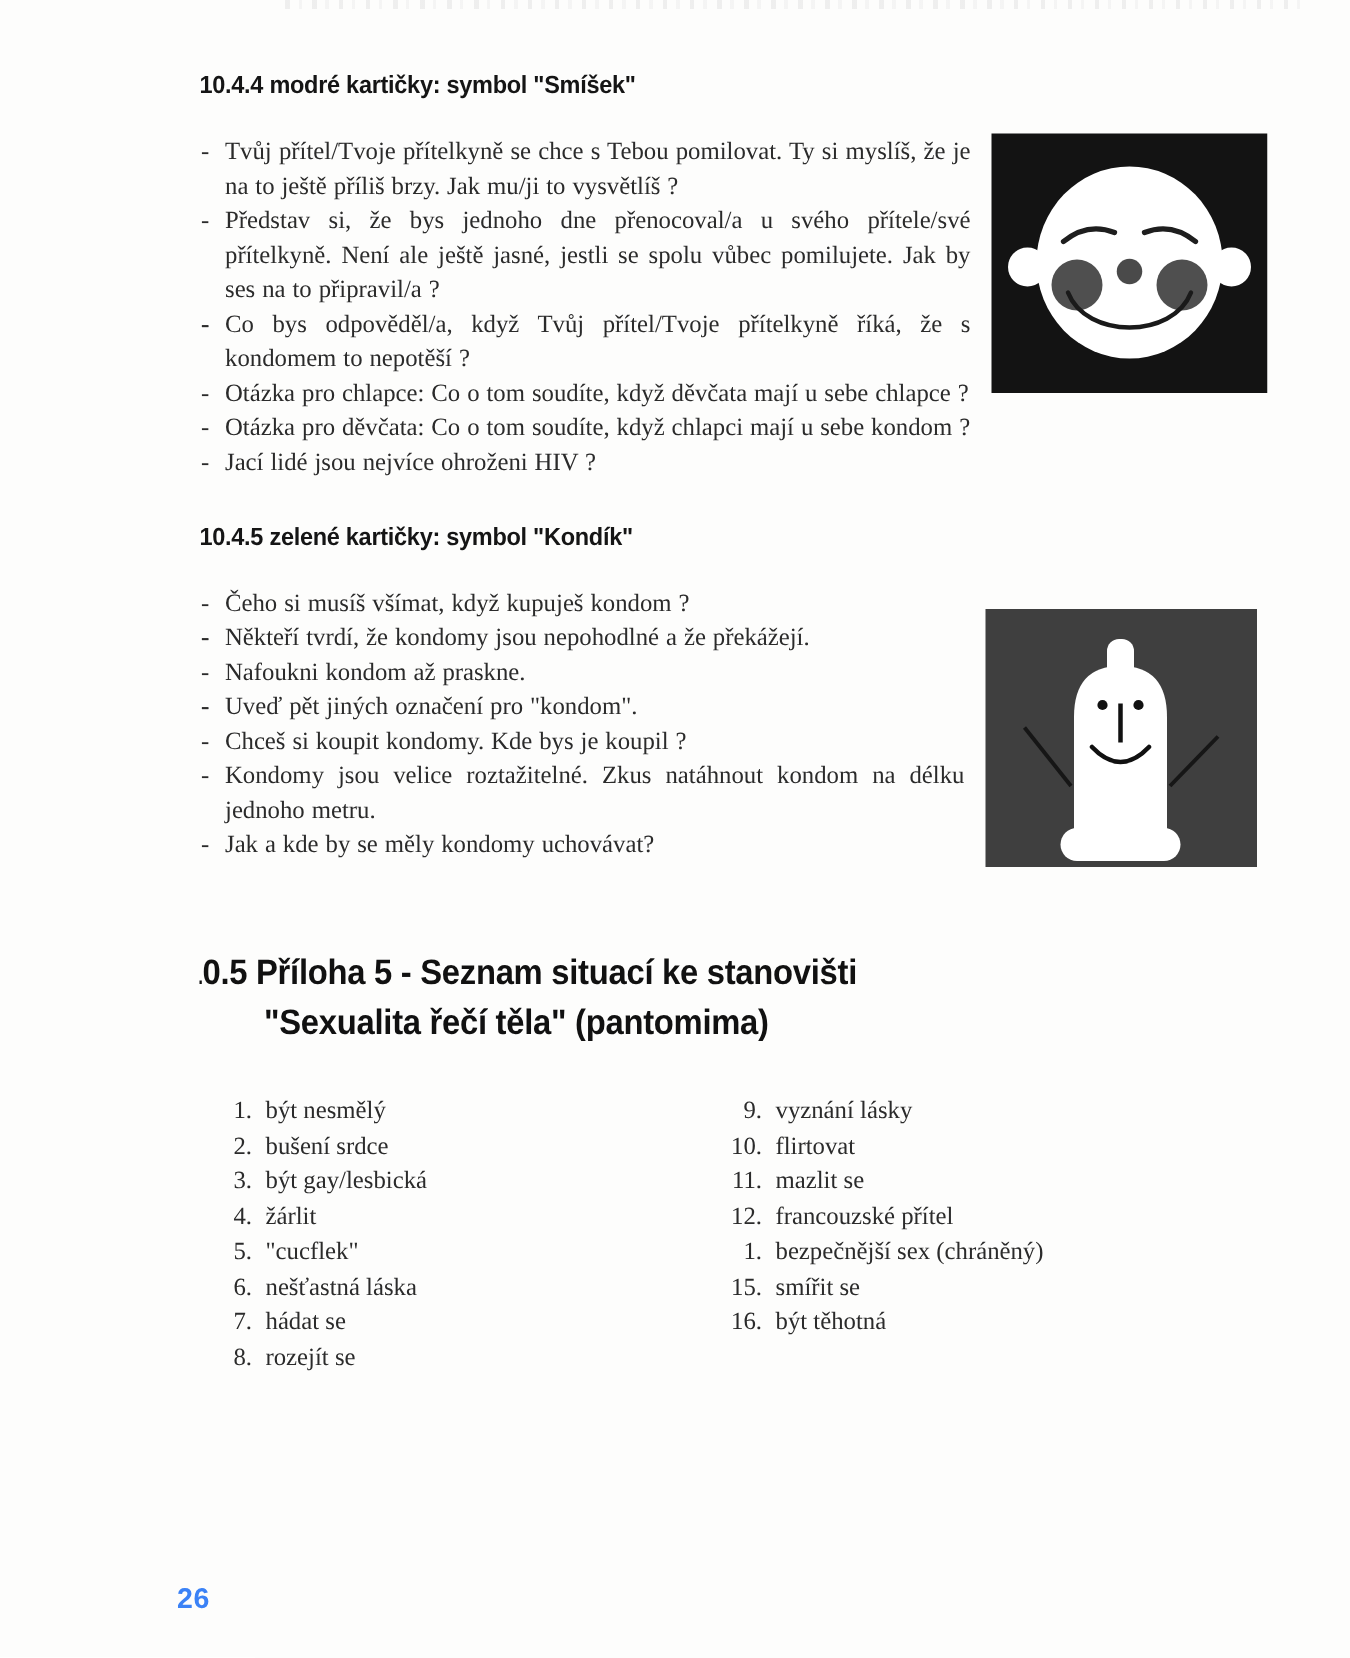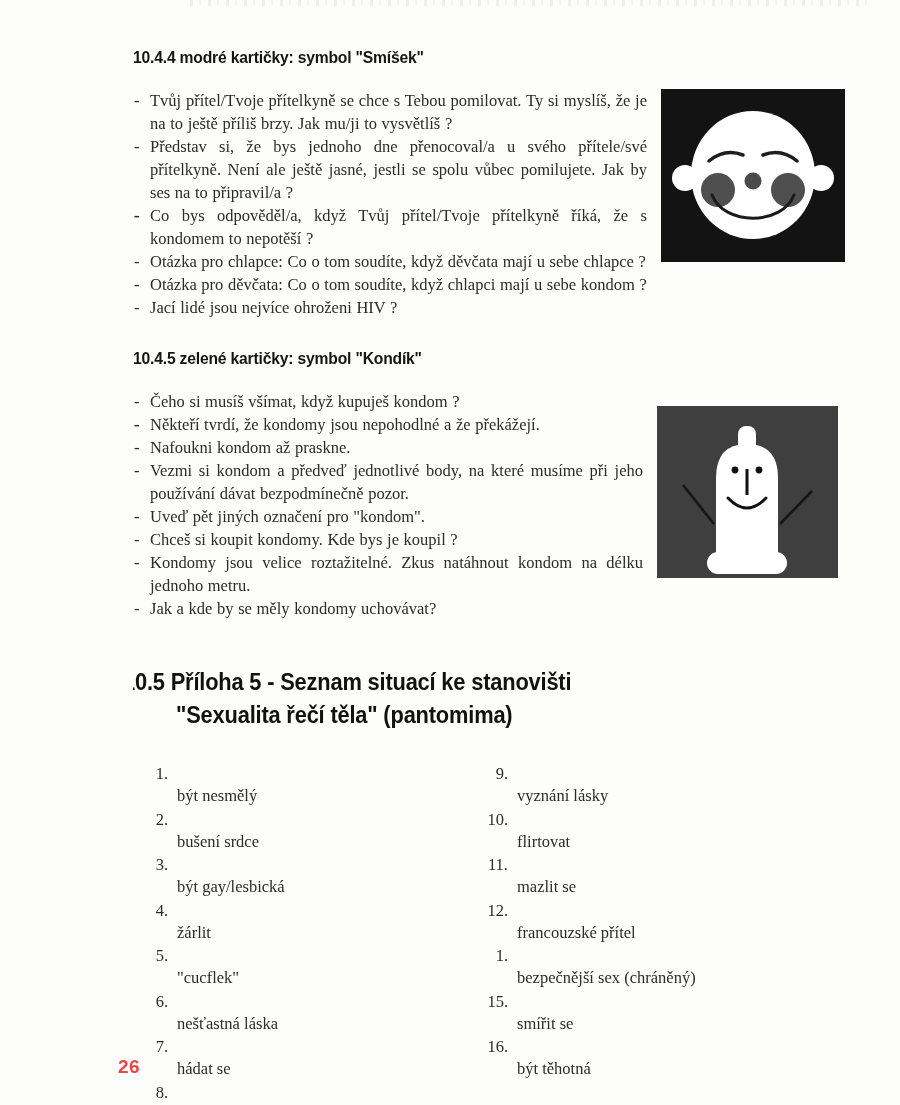"Vezmi si kondom a předveď" span { html: <span>Vezmi si kondom a předveď jednotlivé body, na které musíme při jeho používání dávat bezpodmínečně pozor.</span> -> none }
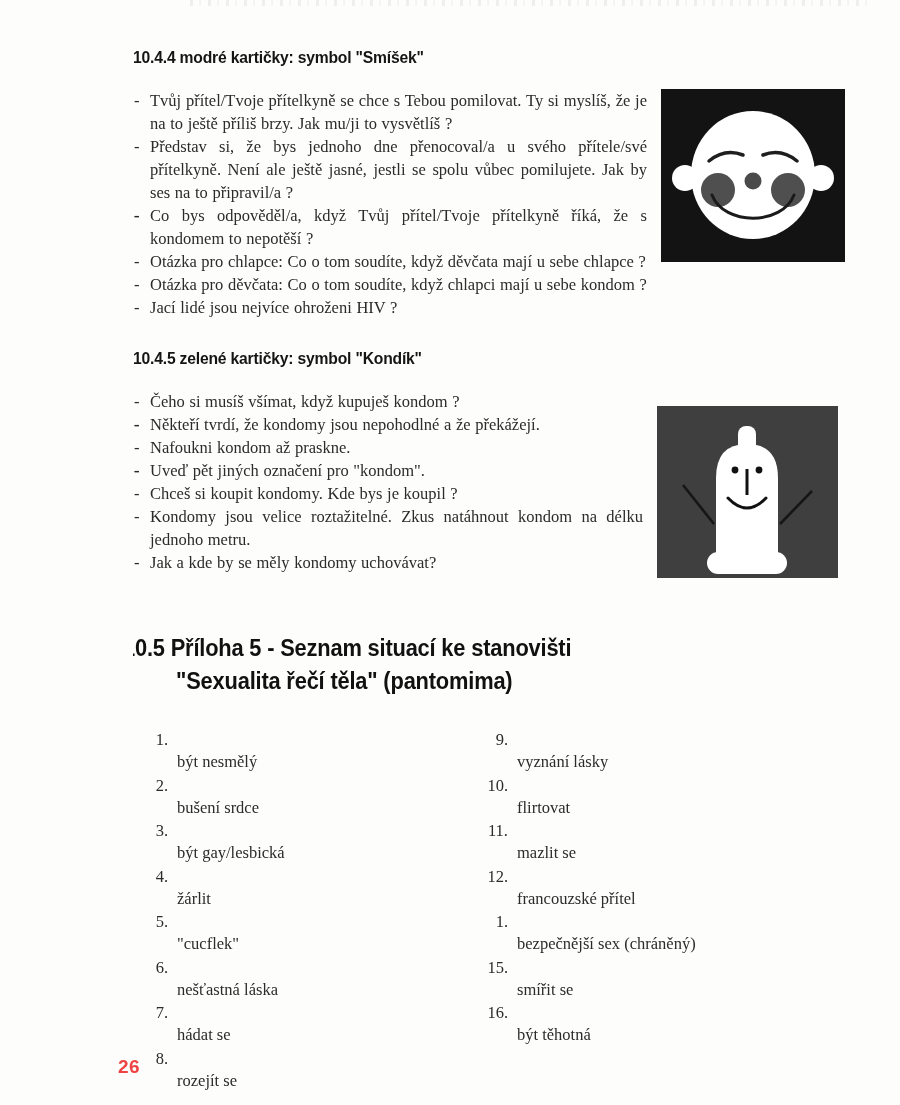"být nesmělý" .lab { margin-top: 22px -> none }
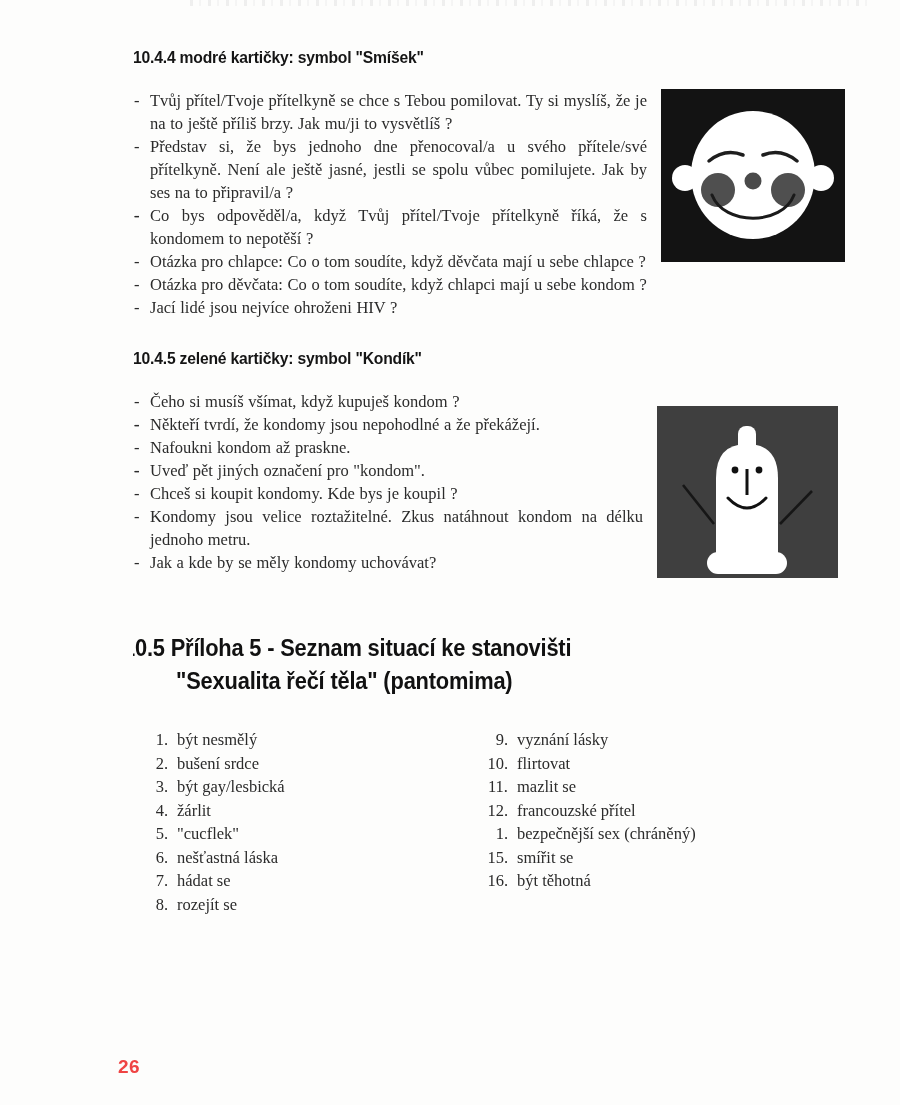"26" .page-number { color: #ef4444 -> #3b82f6 }
